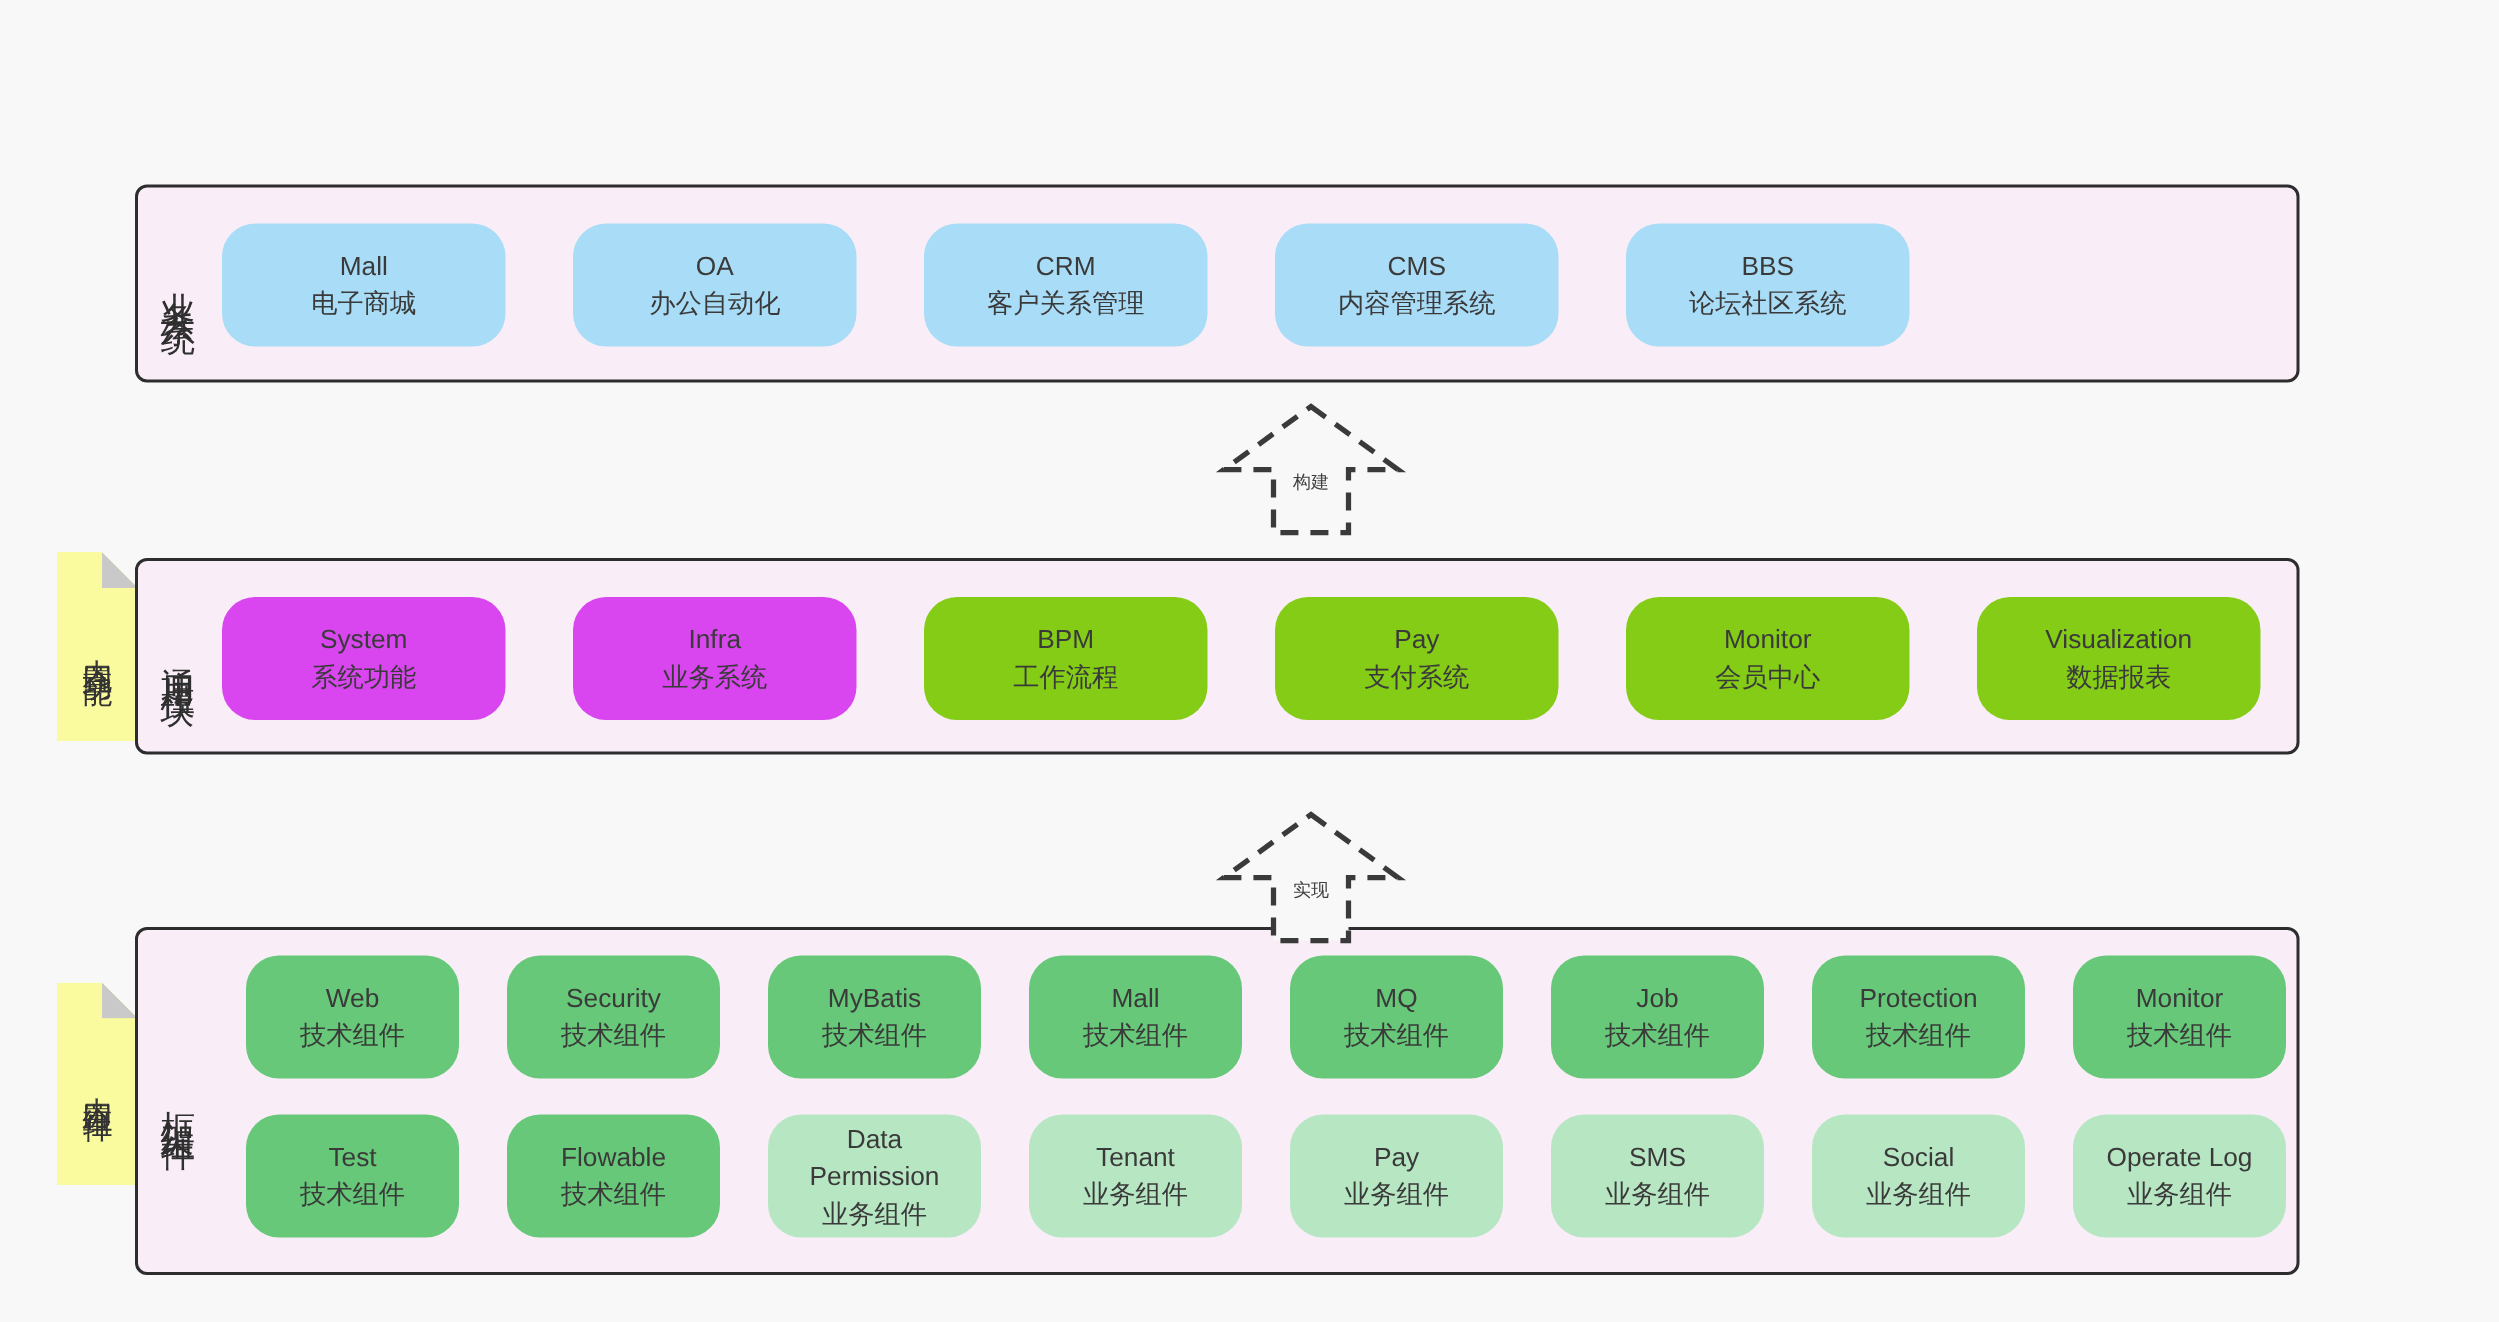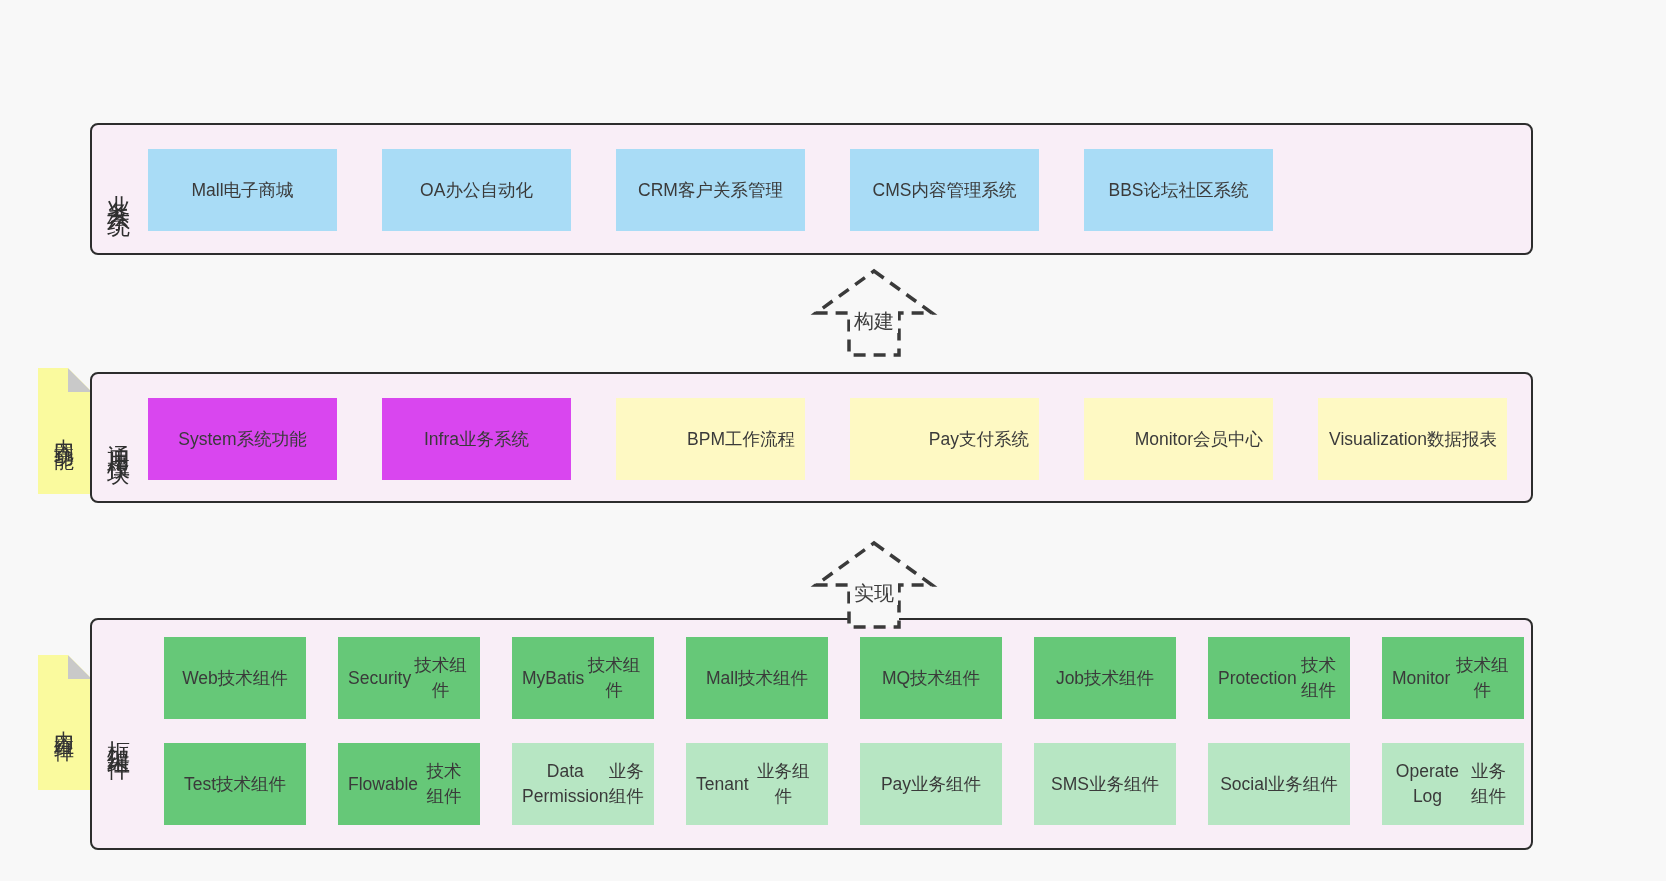"Mall" .box { border-radius: 0 -> 22px; flex-direction: row -> column }
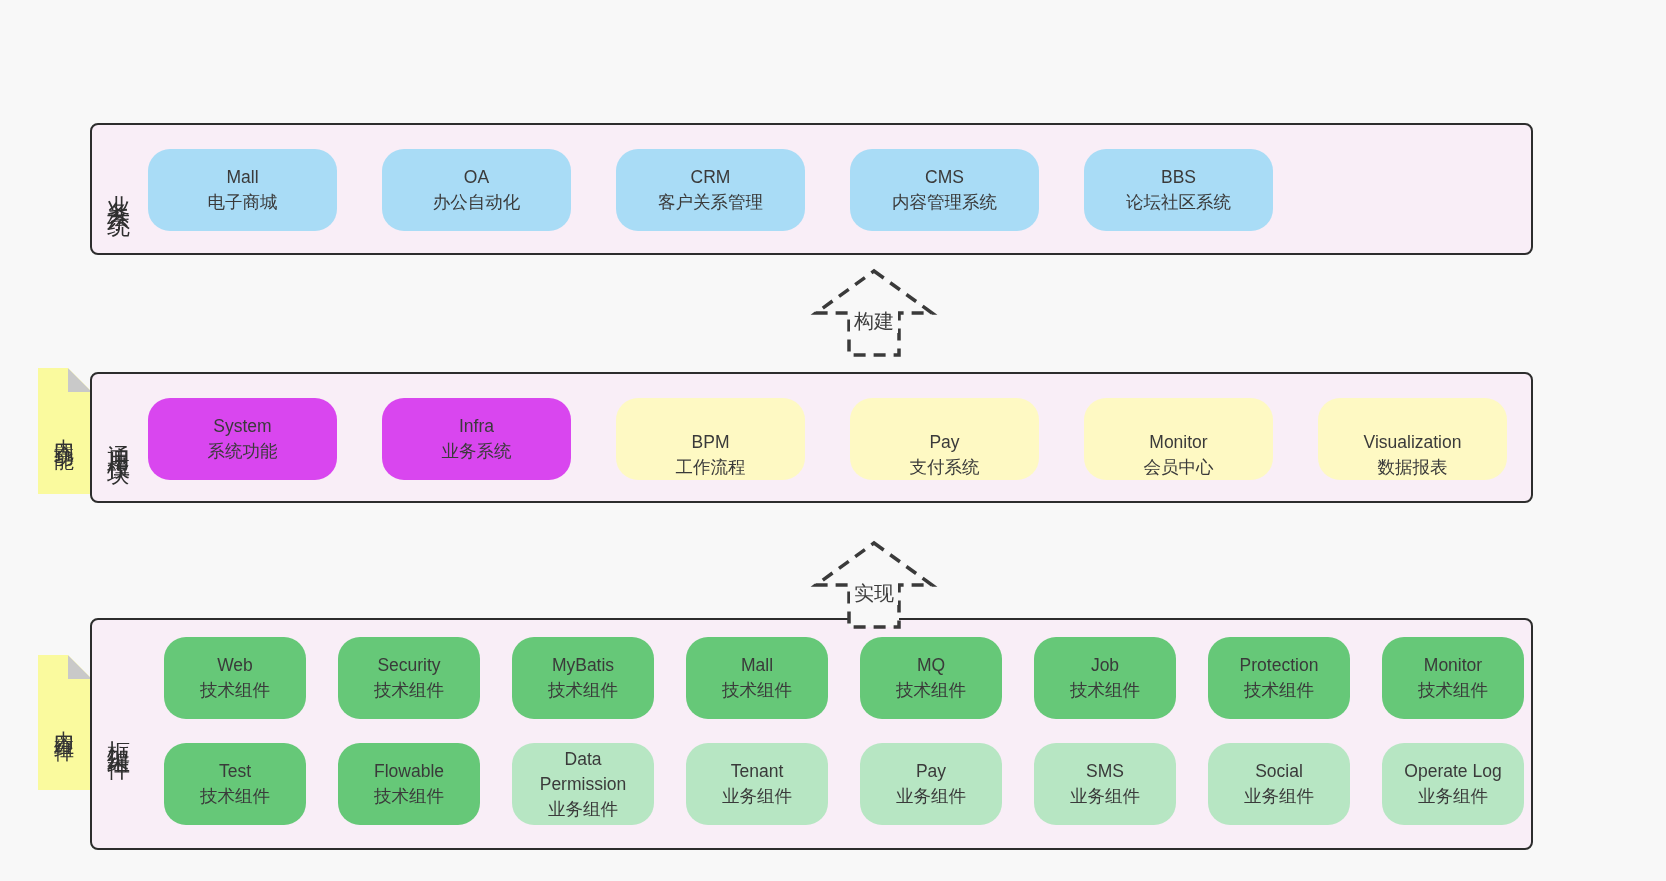"构建" .arrow-label { font-size: 20px -> 12px }
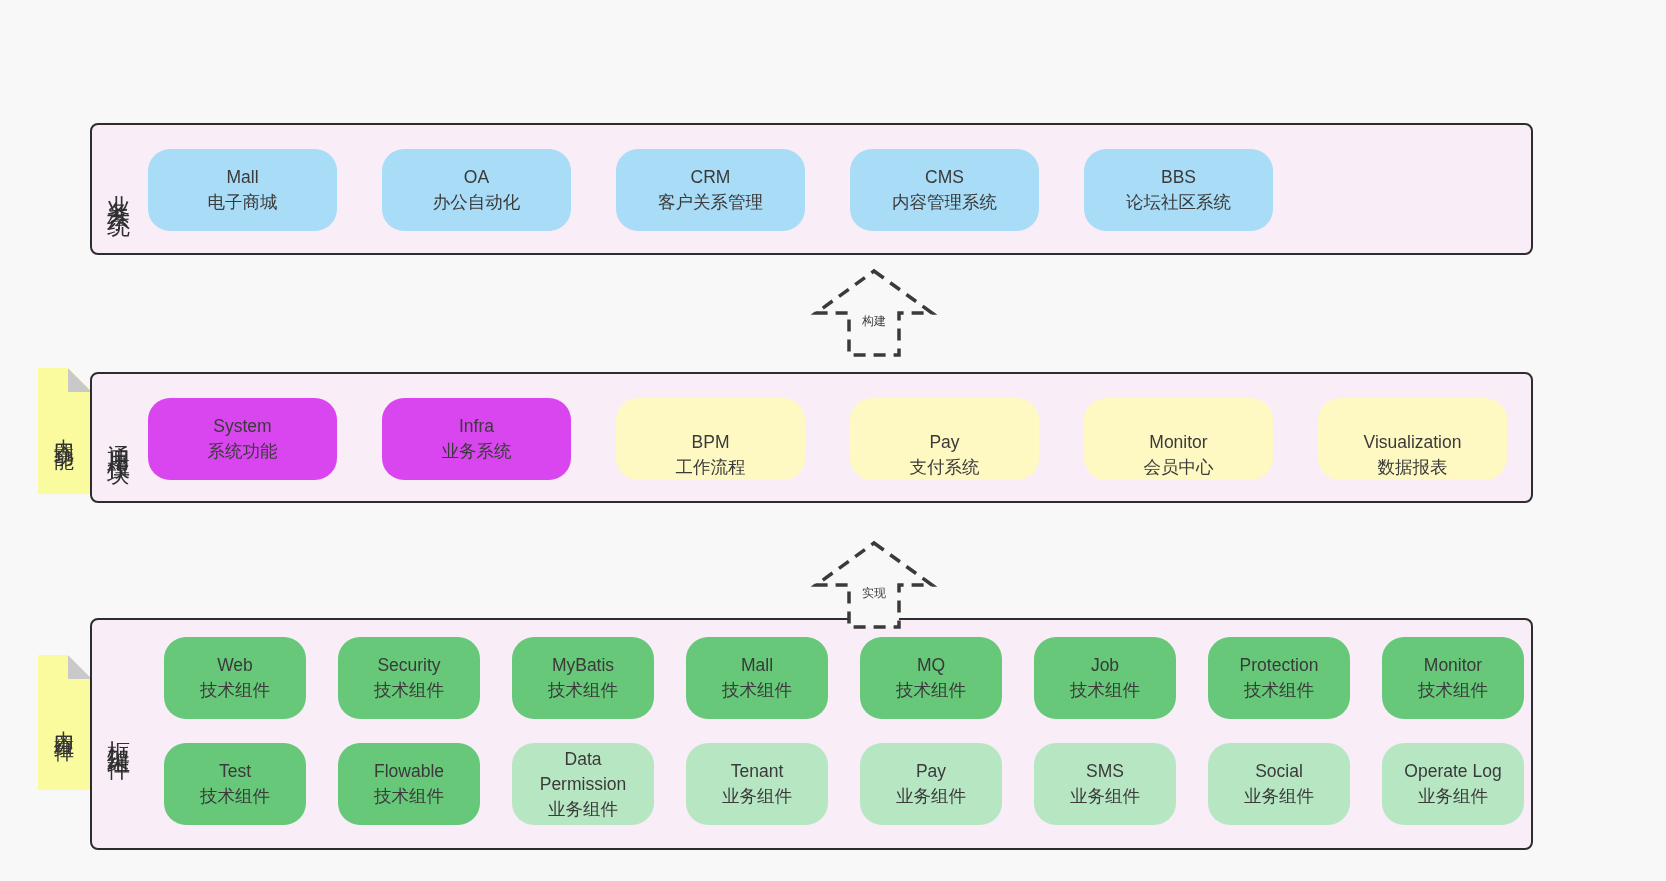"BPM" .box-pink { background: #fef9c3 -> #84cc16; justify-content: flex-end -> none }
